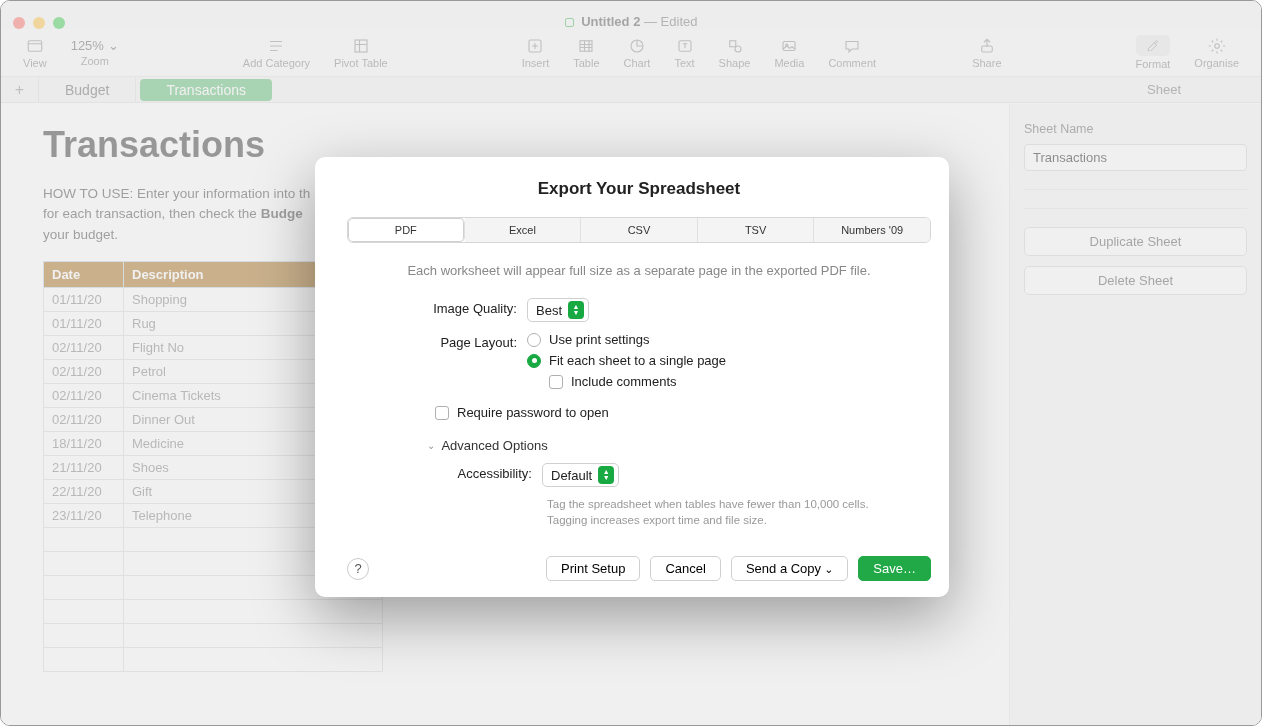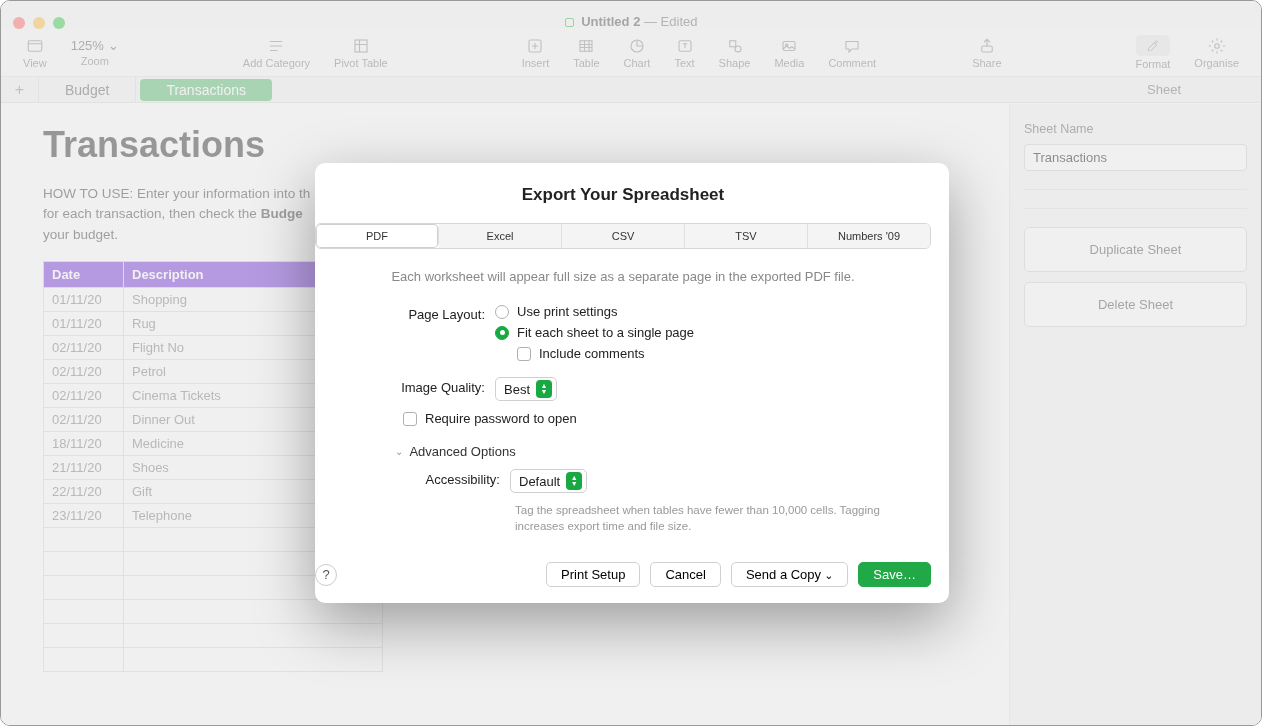"Export Your Spreadsheet" .modal { padding: 22px 18px 16px 0 -> 22px 18px 16px 32px; top: 162px -> 156px }
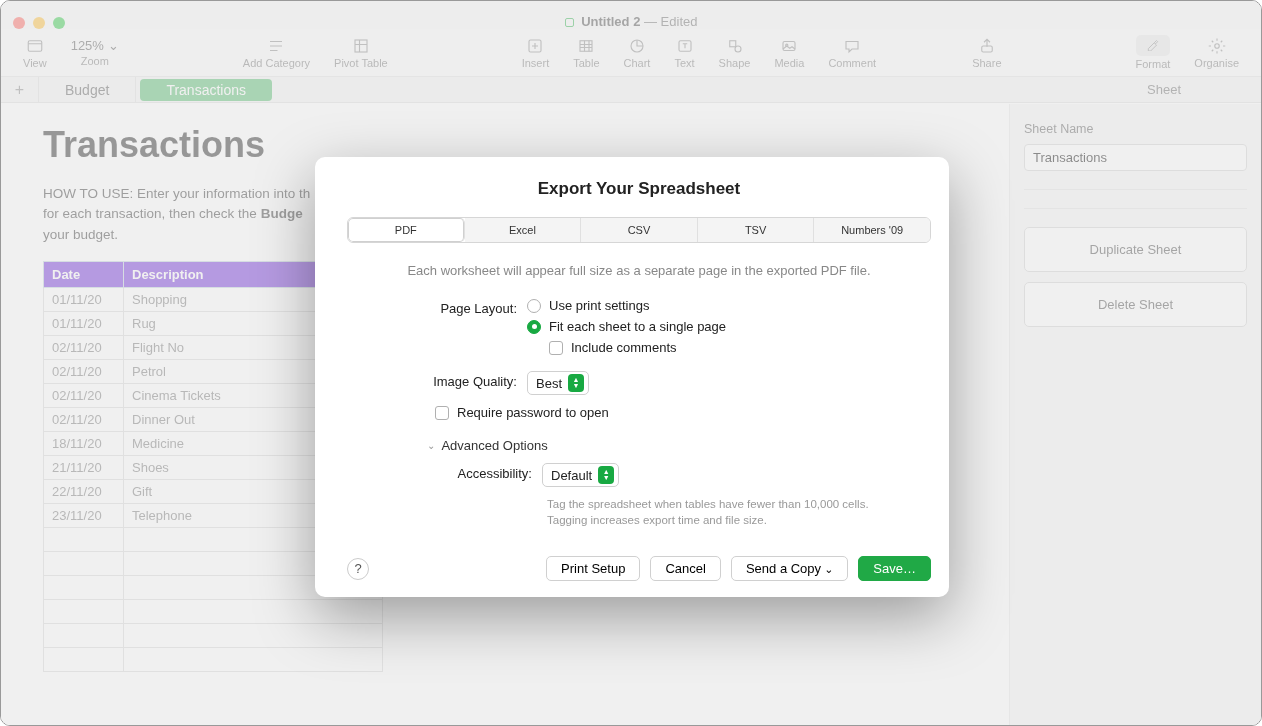"Duplicate Sheet" .rbtn { padding: 14px -> 6px }
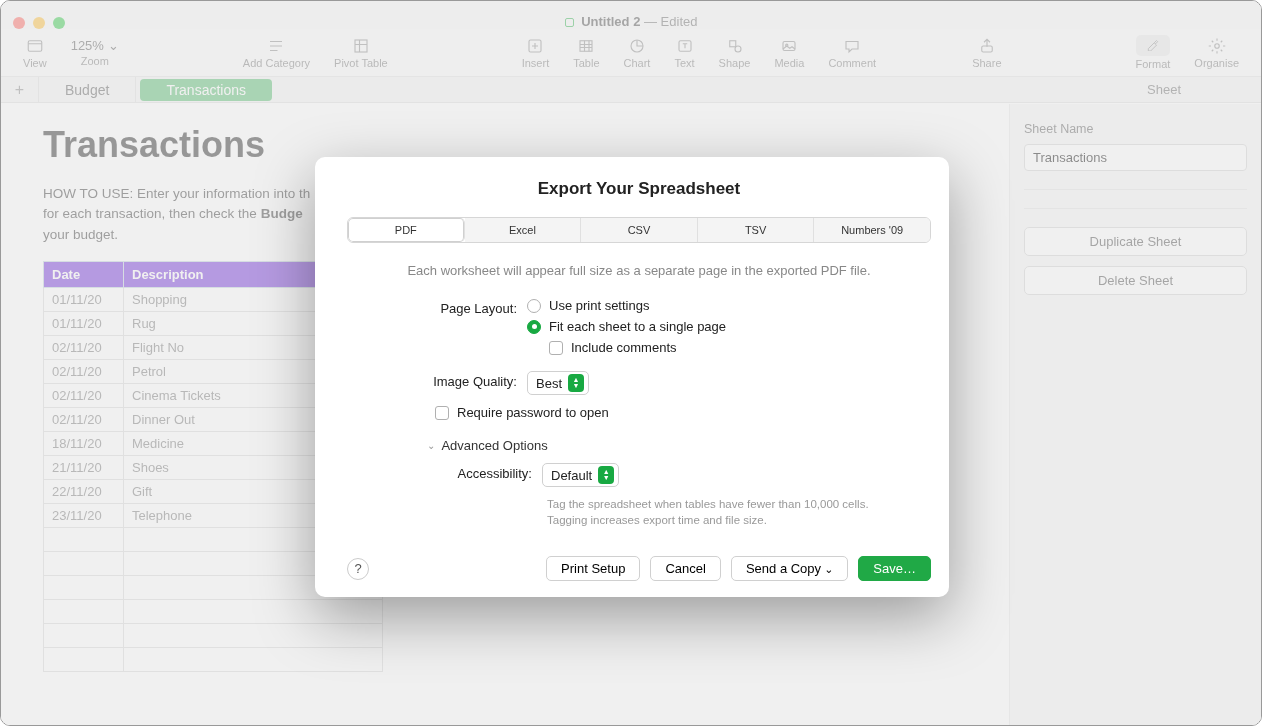"Date" .tbl th { background: #6d28d9 -> #a16207 }
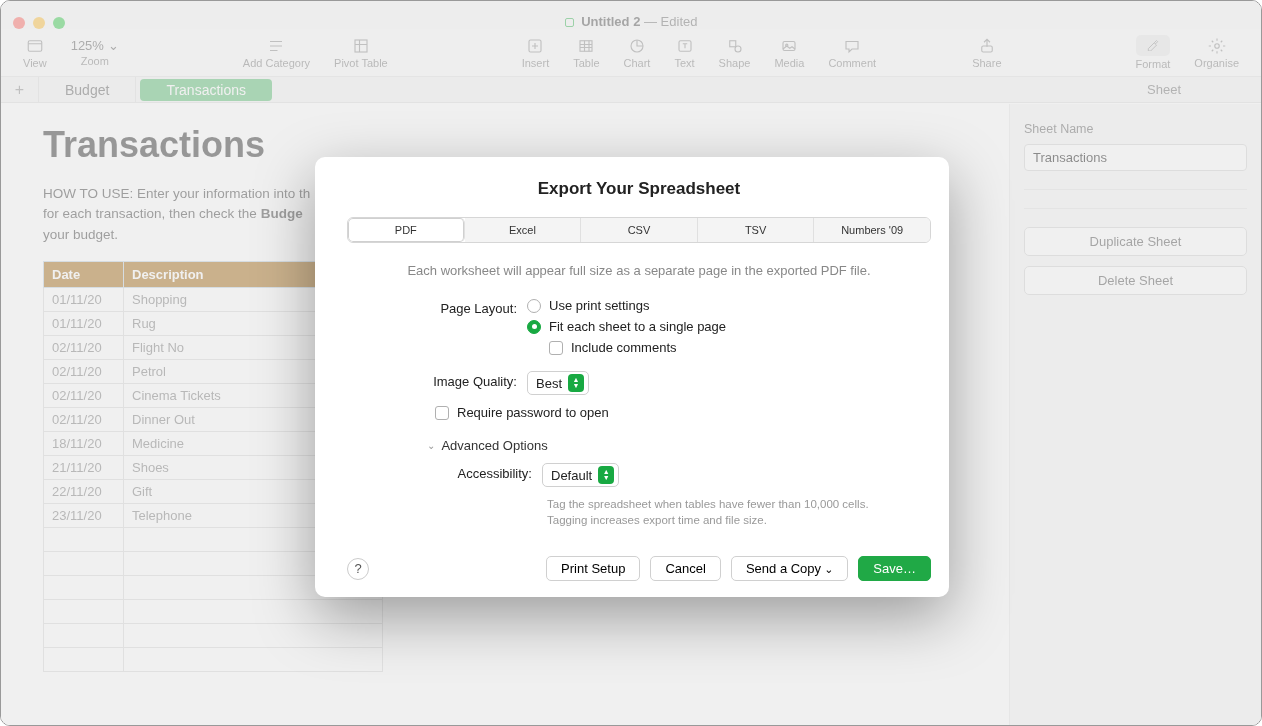"Page Layout:" div.frow { order: before "Image Quality:" -> after "Image Quality:" }
